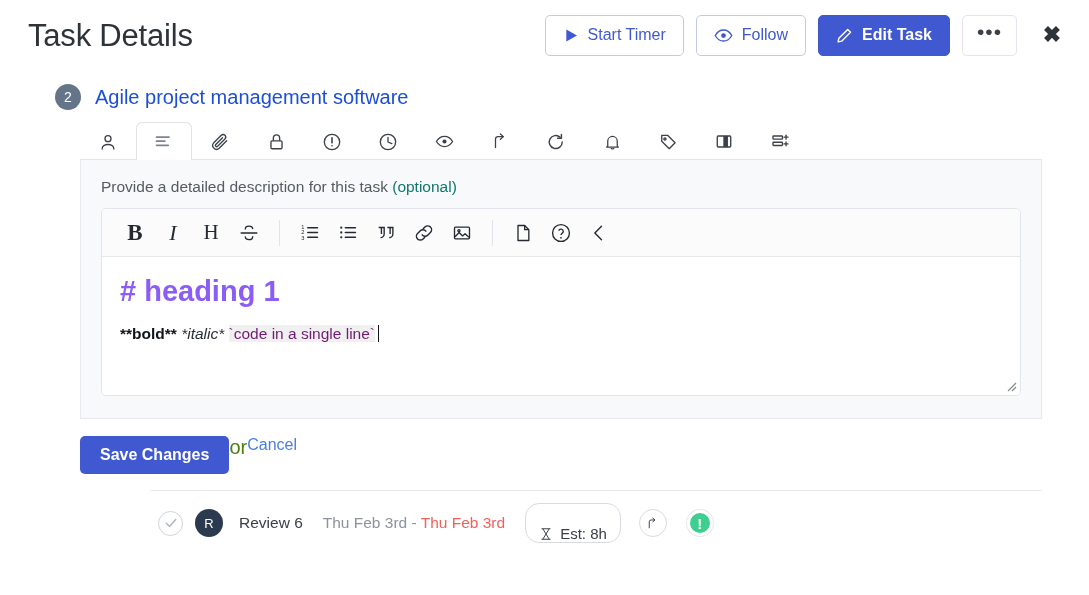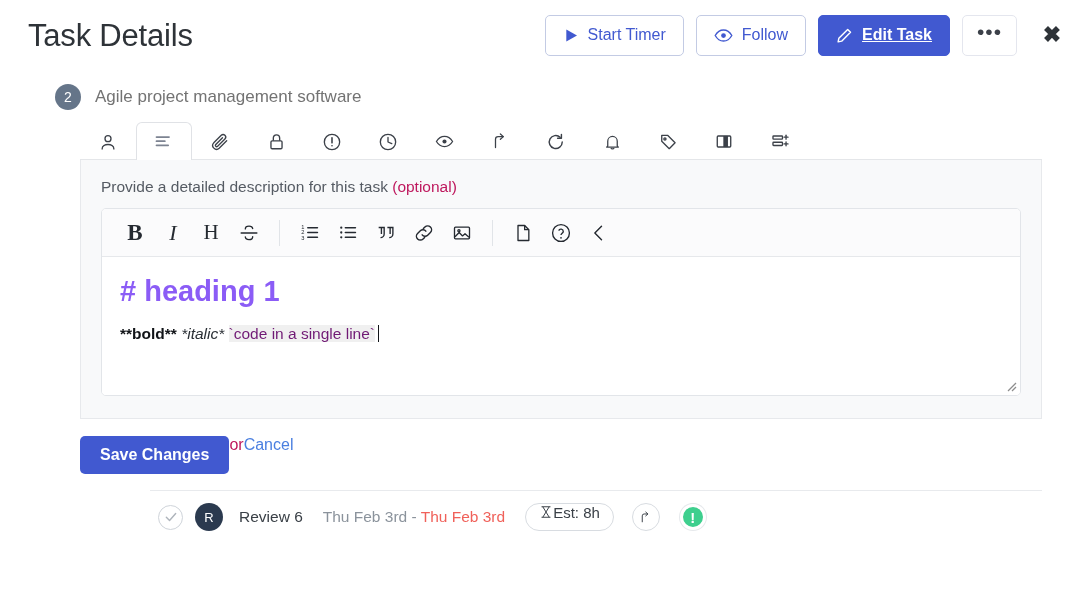"Edit Task" .btn-primary { text-decoration: underline -> none }
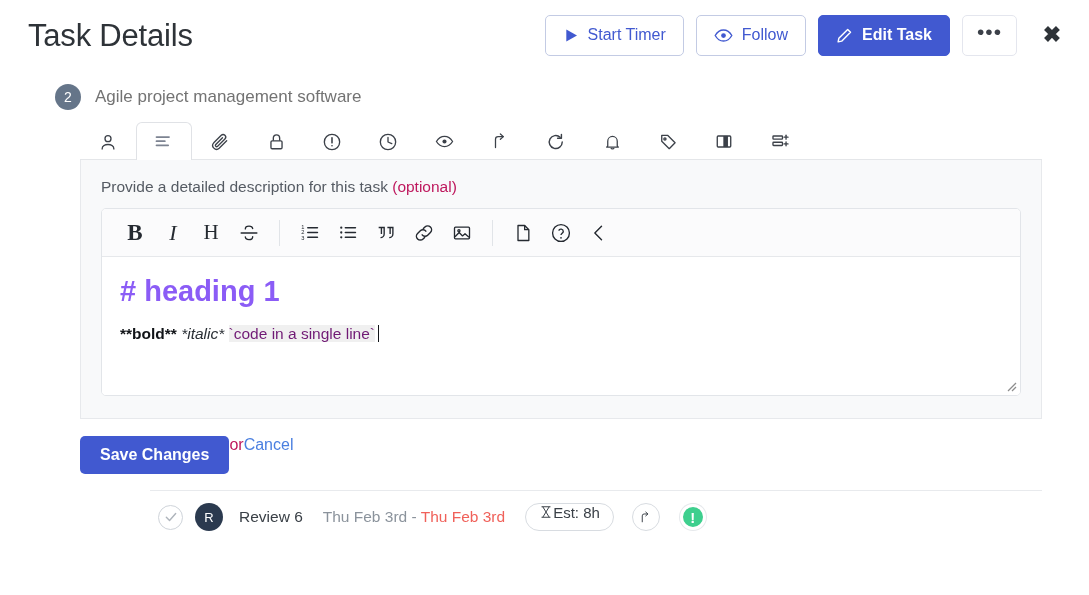"Agile project management software" .task-name { color: #737373 -> #1d4ed8; font-size: 17px -> 20px }
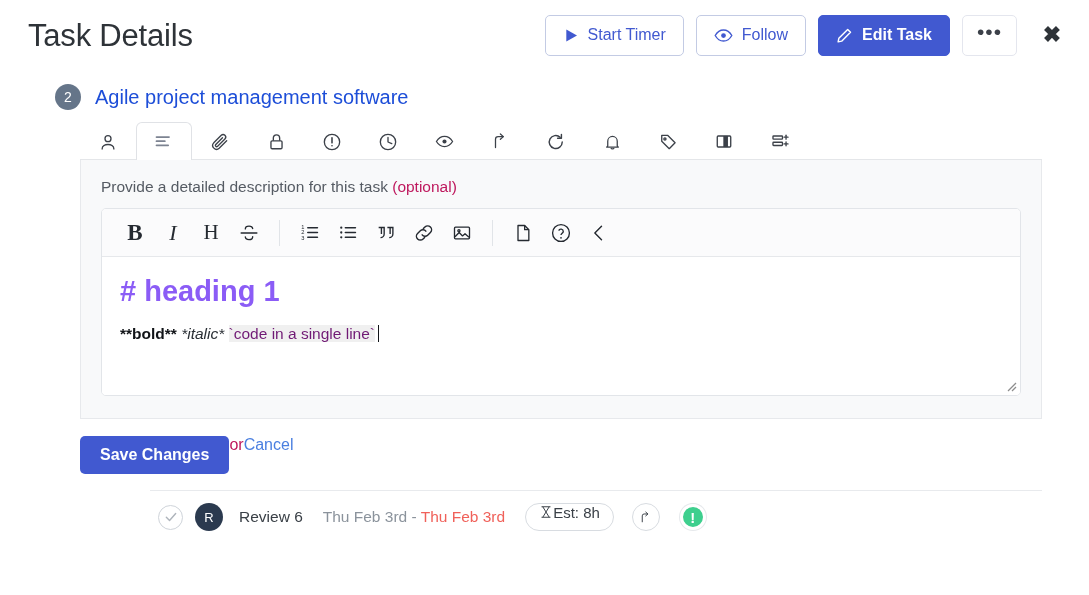"(optional)" .desc-label .optional { color: #be185d -> #0f766e }
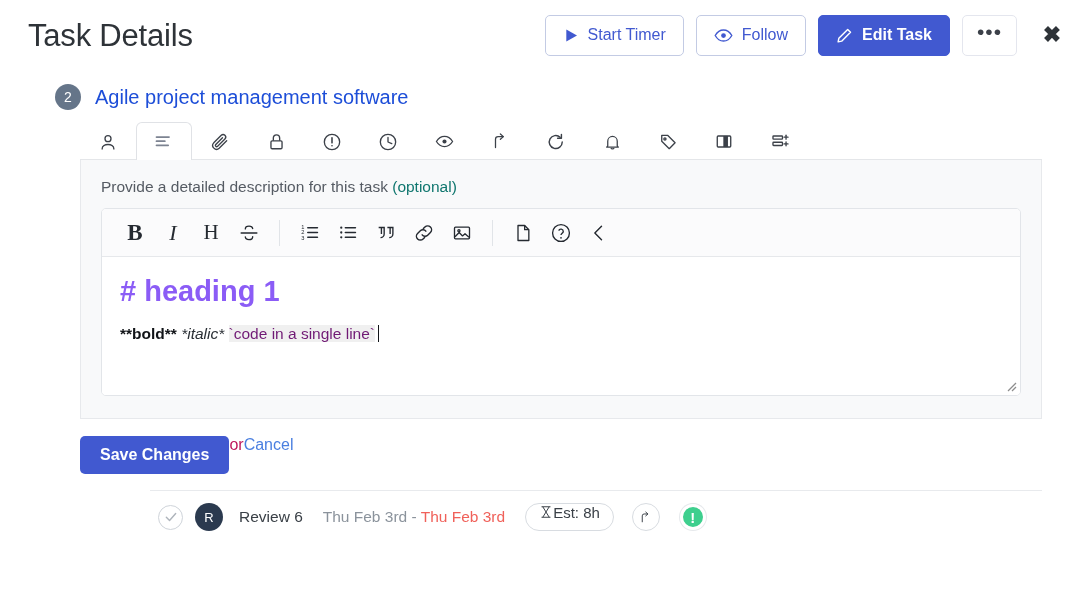"or" .or-text { color: #be185d -> #4d7c0f; font-size: 16px -> 20px }
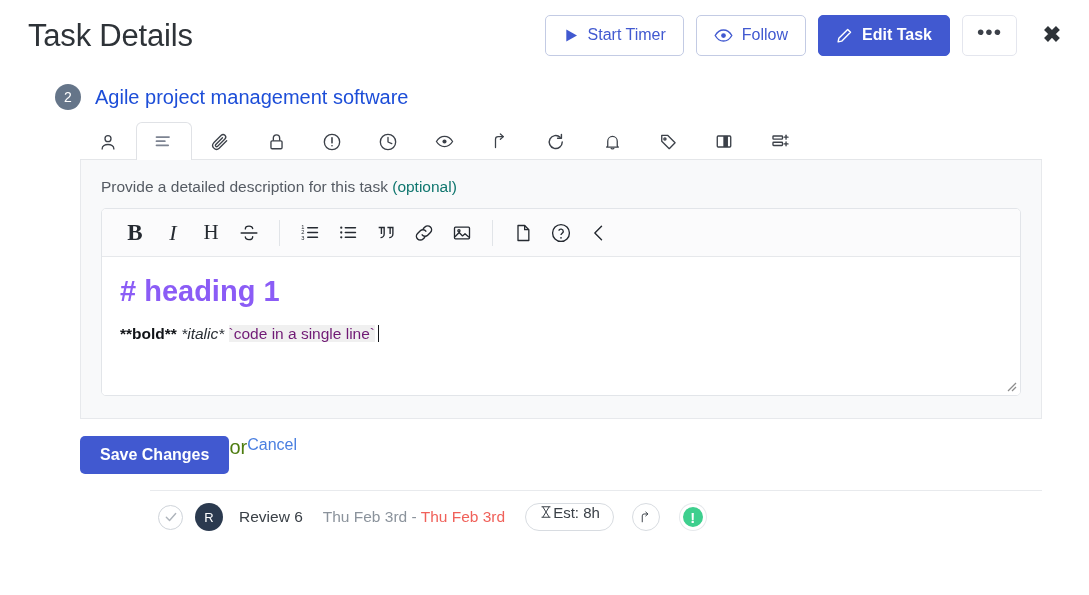"Est: 8h" .est-pill { align-items: flex-start -> flex-end; gap: none -> 7px; height: 28px -> 40px }
